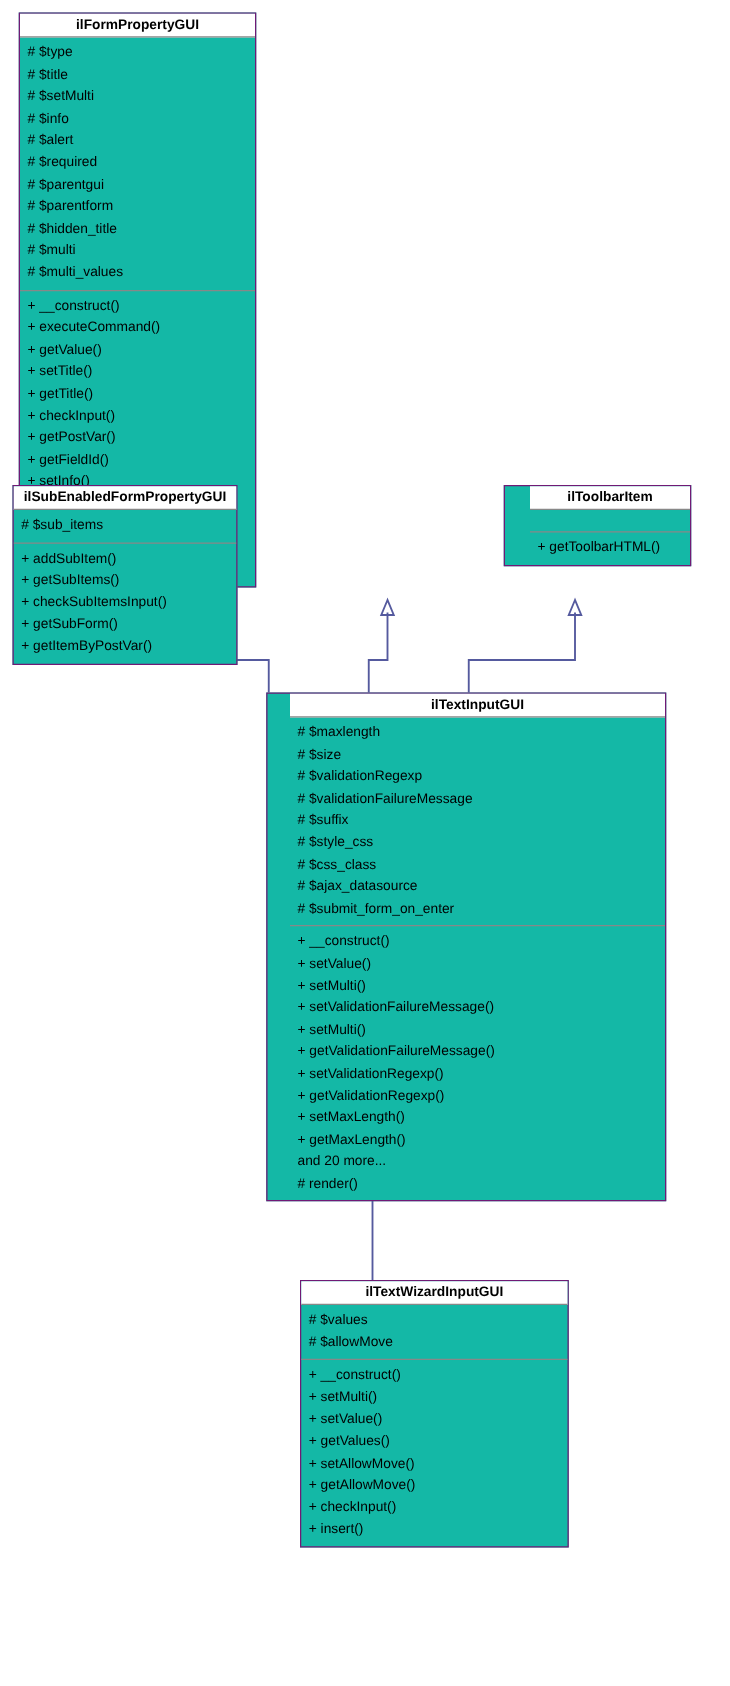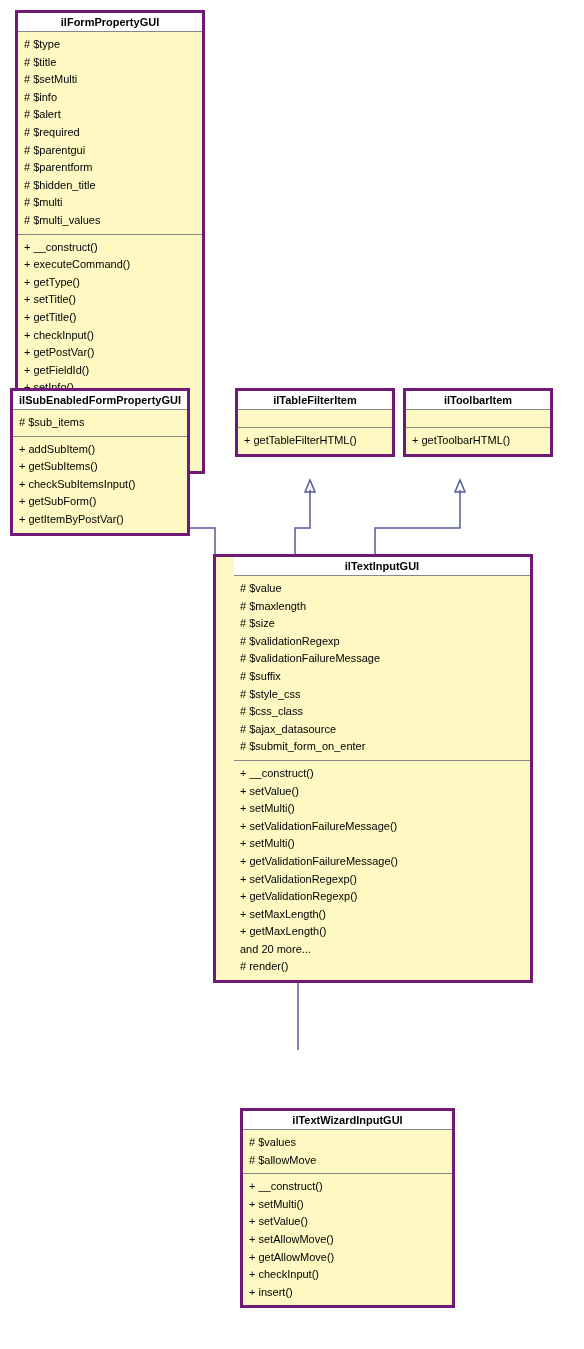"ilFormPropertyGUI" .uml-box { background: #fef9c3 -> #14b8a6; border: 3px solid #701a75 -> 1px solid #701a75 }
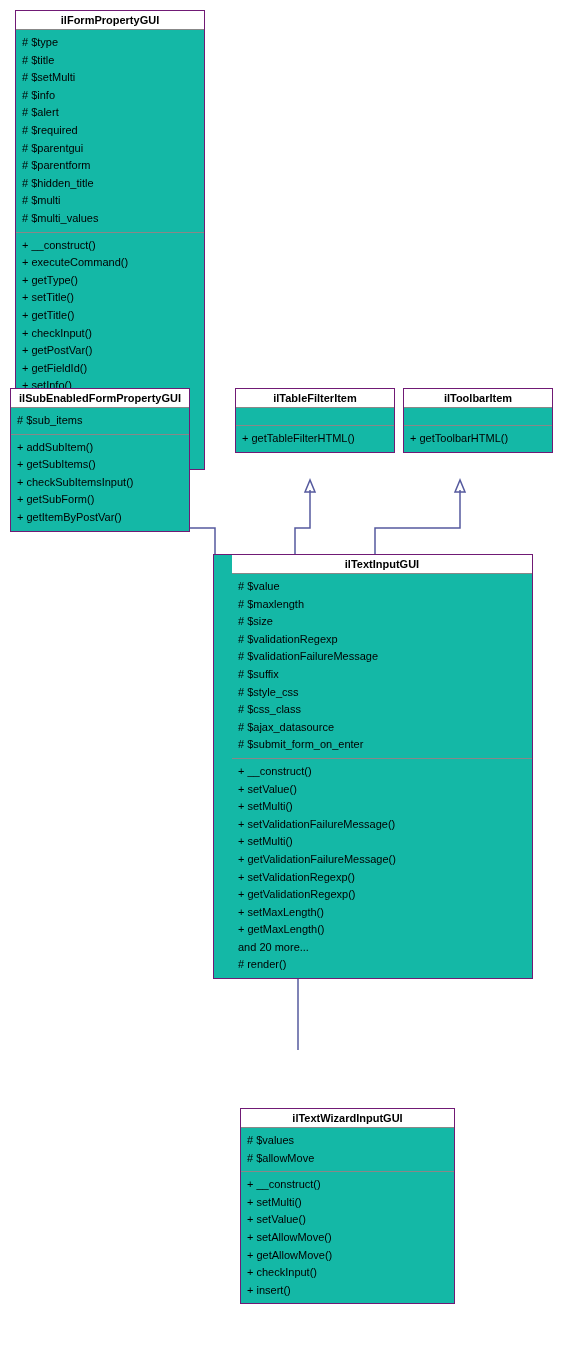"+ getType()" p { text: getType -> getValue }
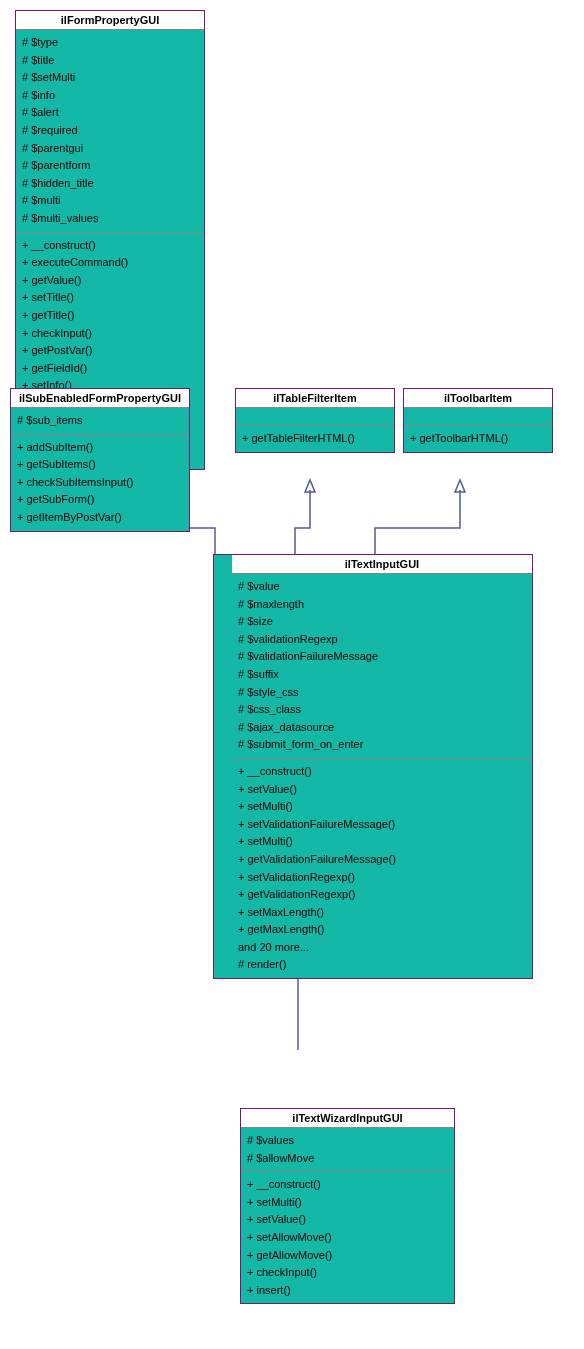"ilTableFilterItem" div.uml-box { html: <div> <div>ilTableFilterItem</div> <div> </div> <div> <p>+ getTableFilterHTML()</p> </div> </div> -> none }
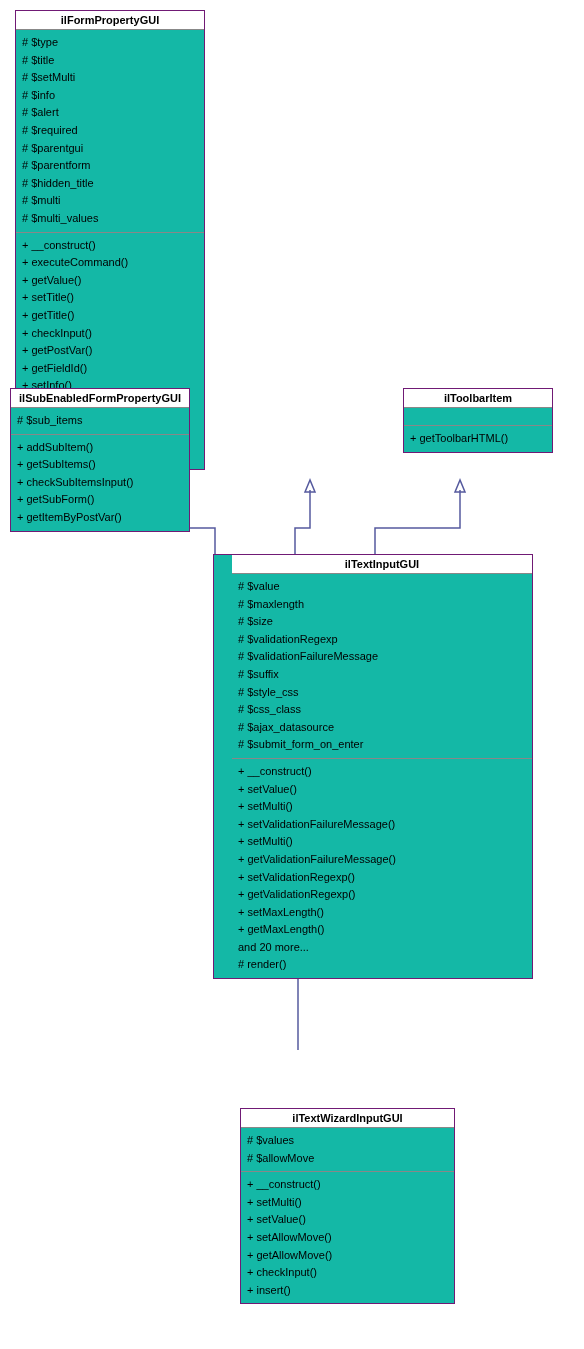"ilToolbarItem" div.uml-box { padding-left: none -> 20px }
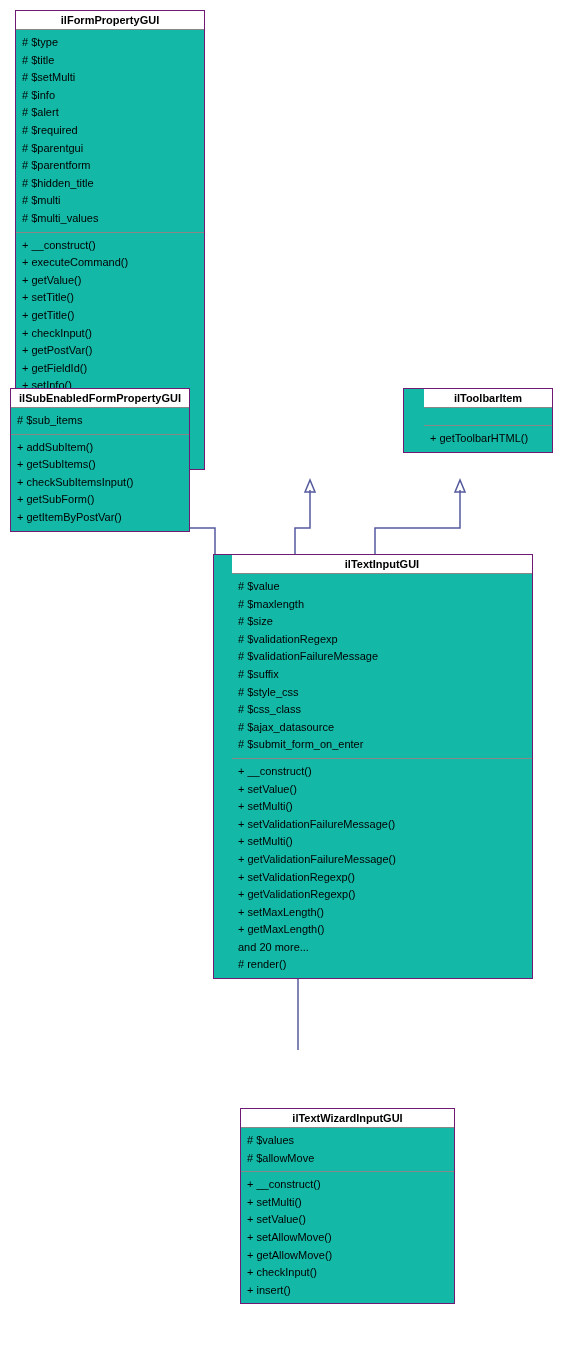"# $value" p { html: <p># $value</p> -> none }
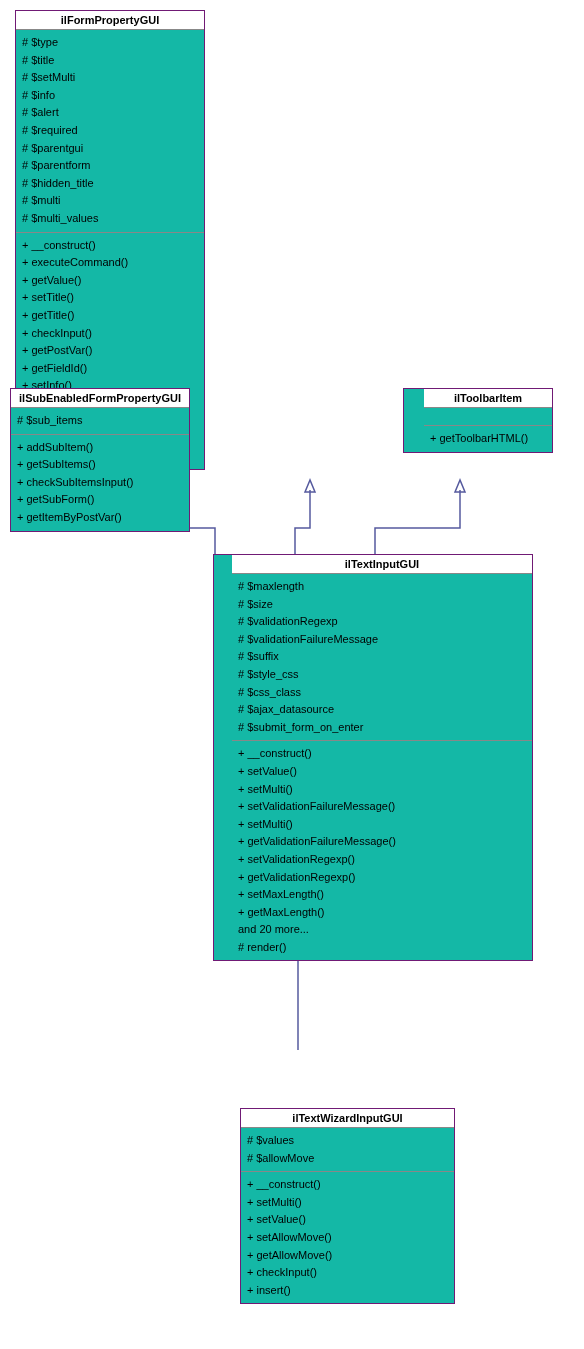"ilTextWizardInputGUI" div.uml-box { top: 1108px -> 1024px }
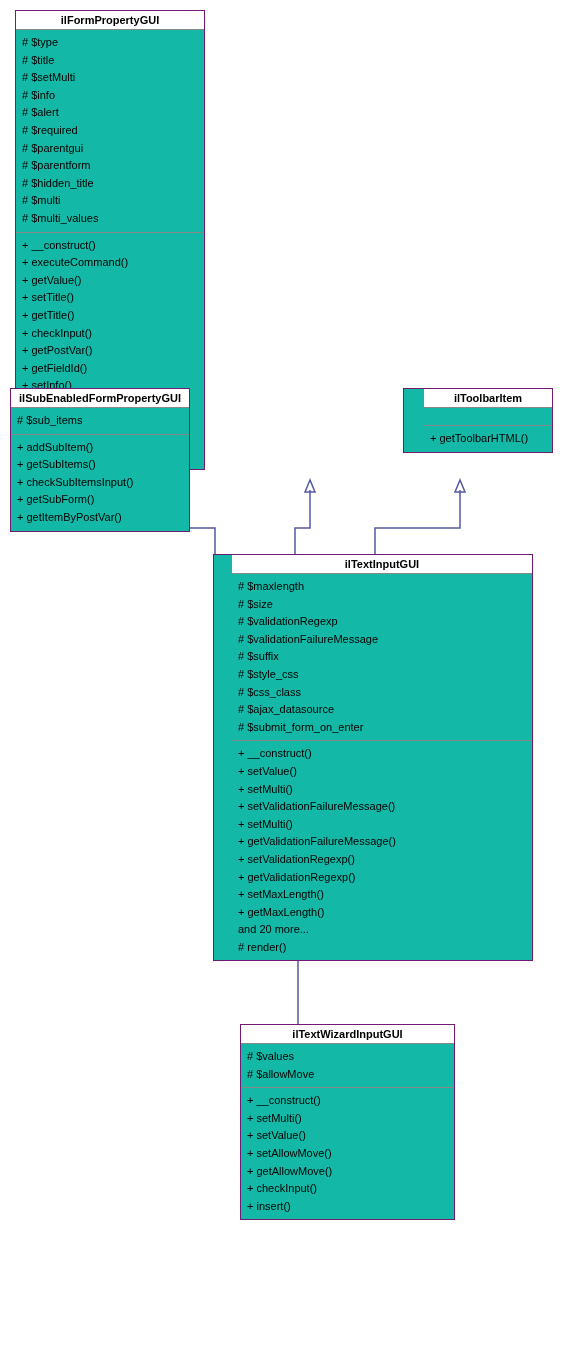"+ getValues()" p { html: none -> <p>+ getValues()</p> }
